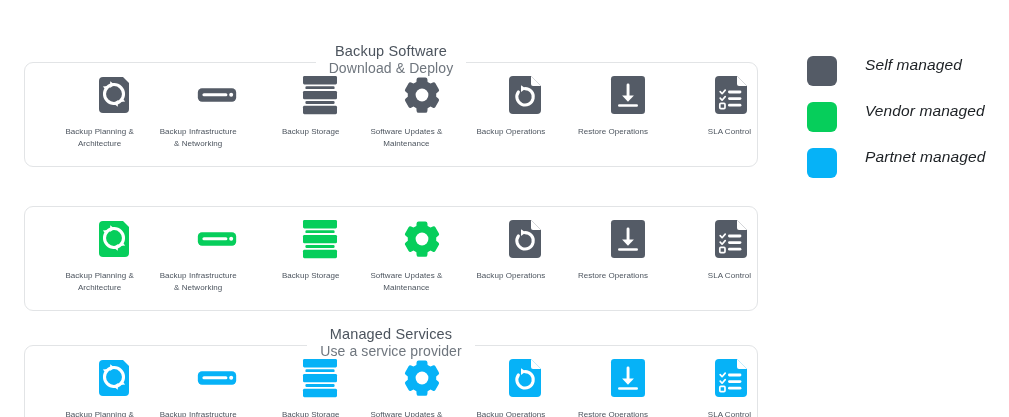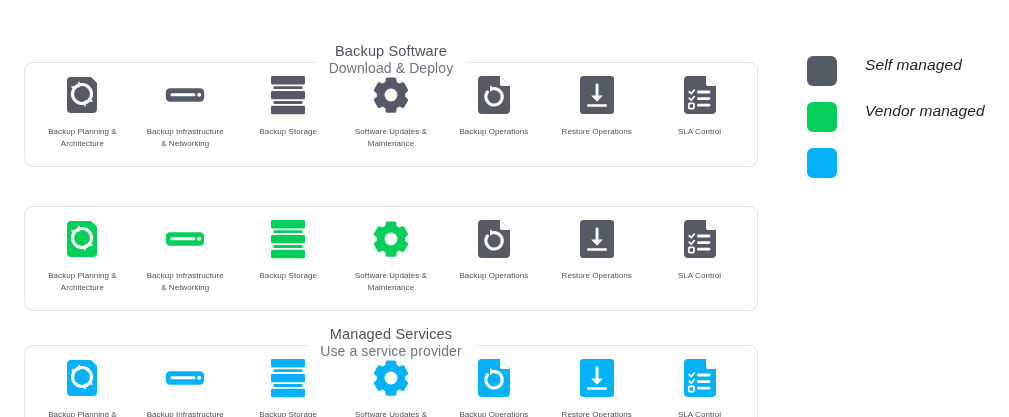"Backup Planning &" .item { align-items: center -> flex-end }
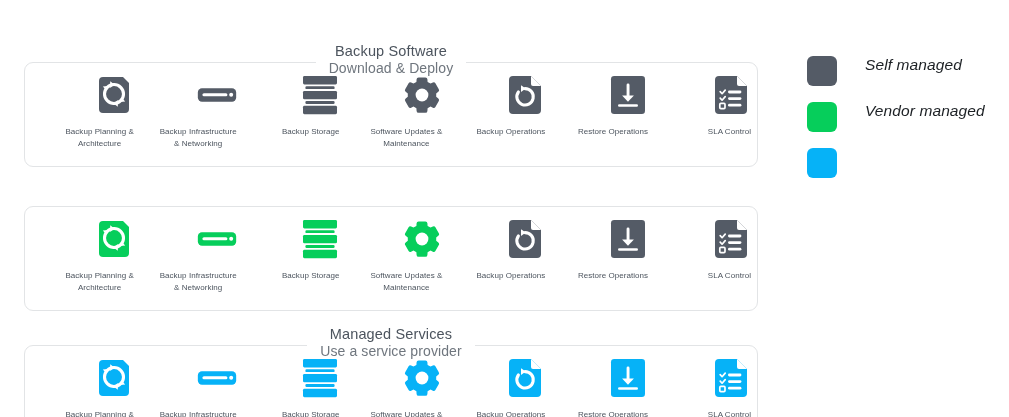"Partnet managed" div.legend-label { html: none -> <div>Partnet managed</div> }
